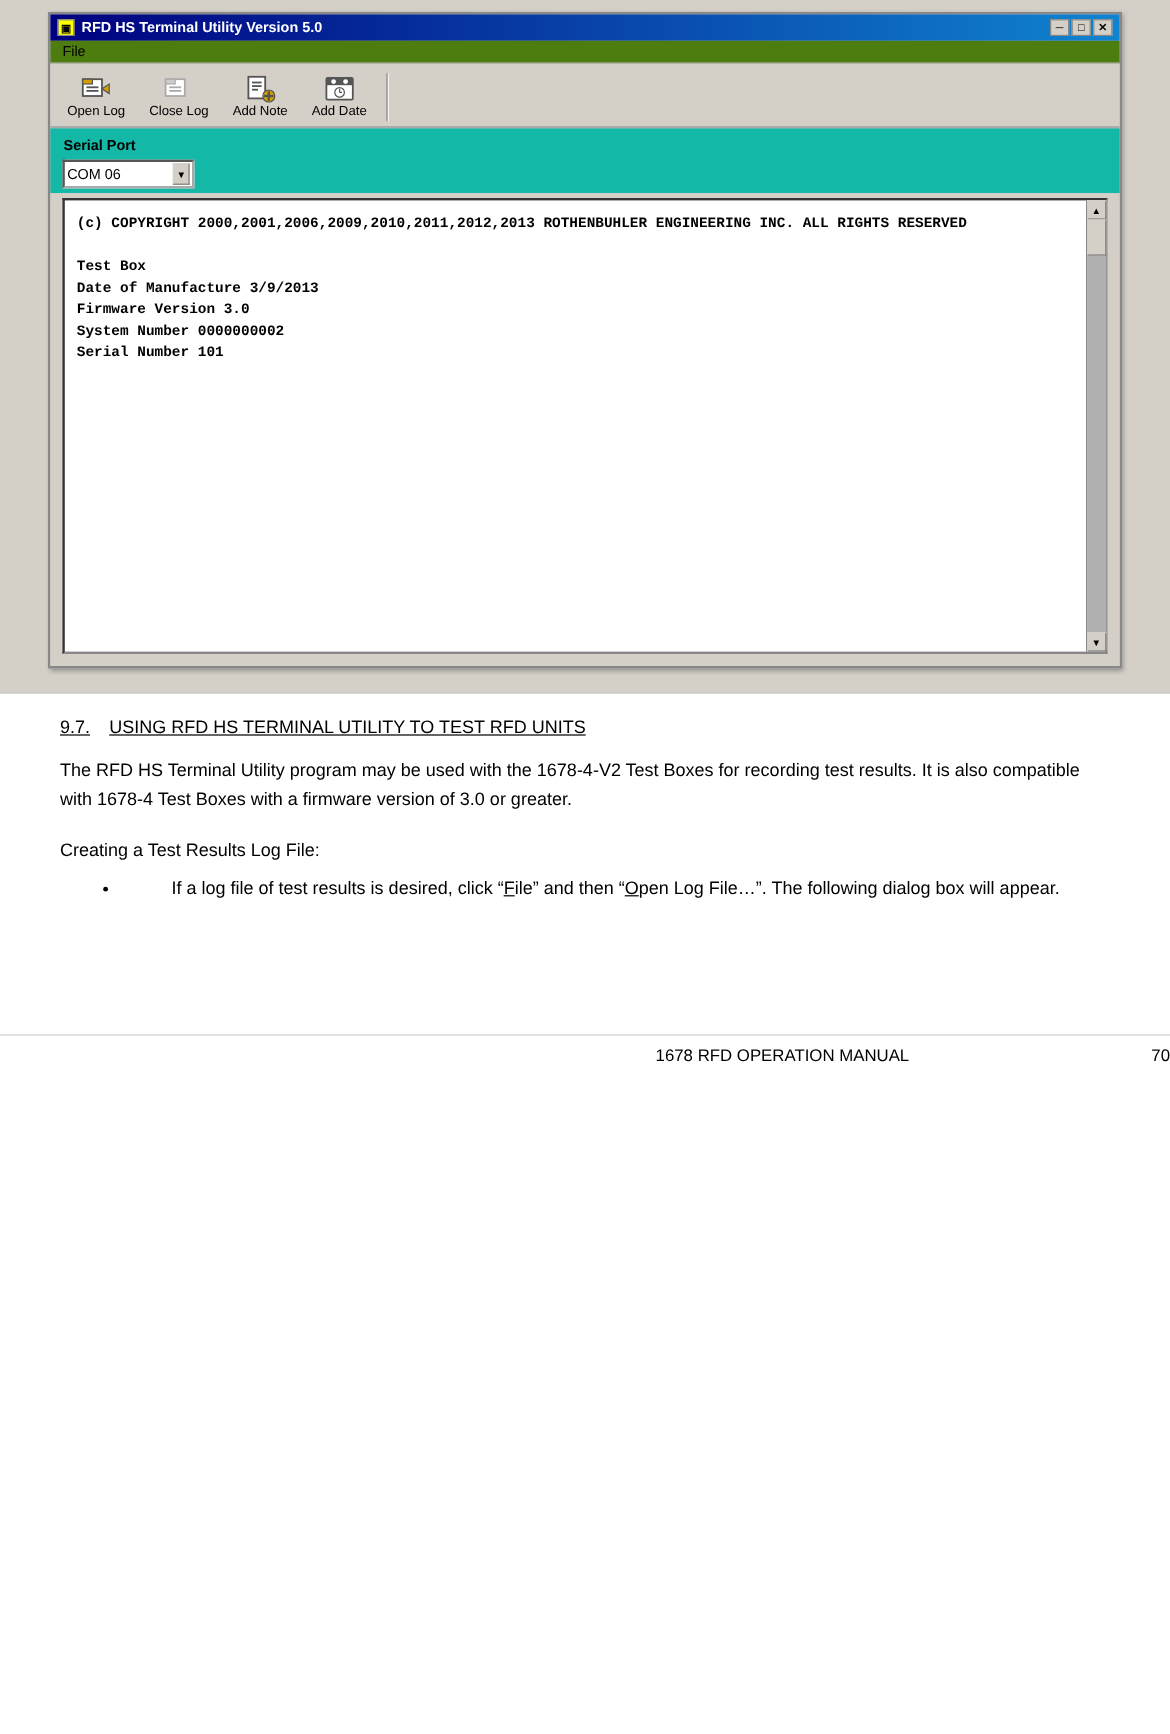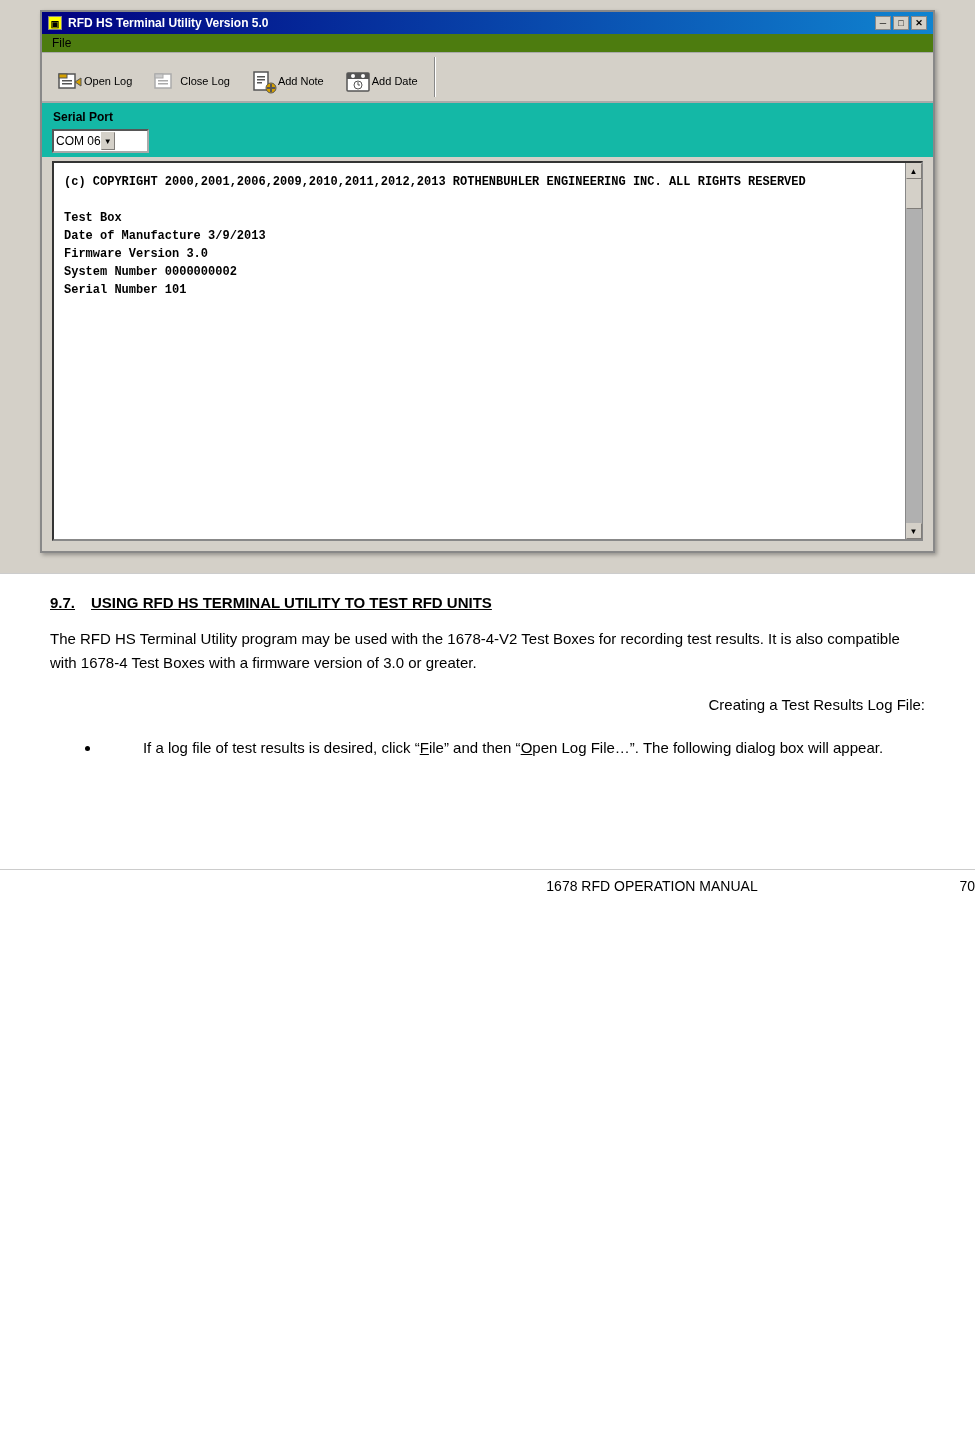"Open Log" .tb-btn { flex-direction: row -> column }
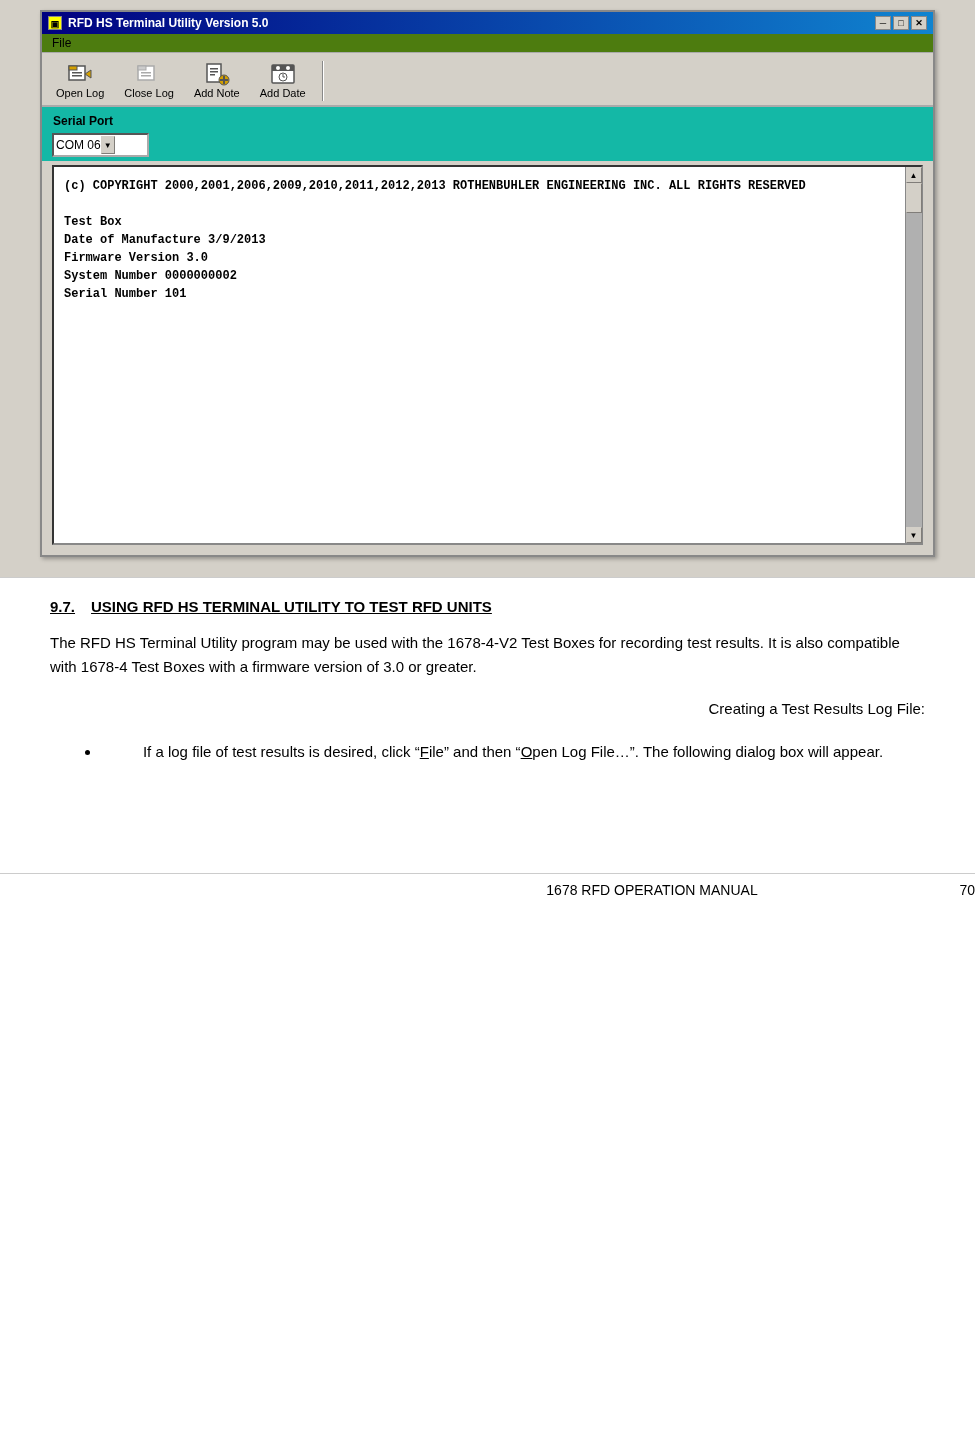"COM 06" .com-box { justify-content: none -> space-between; width: 97px -> 110px }
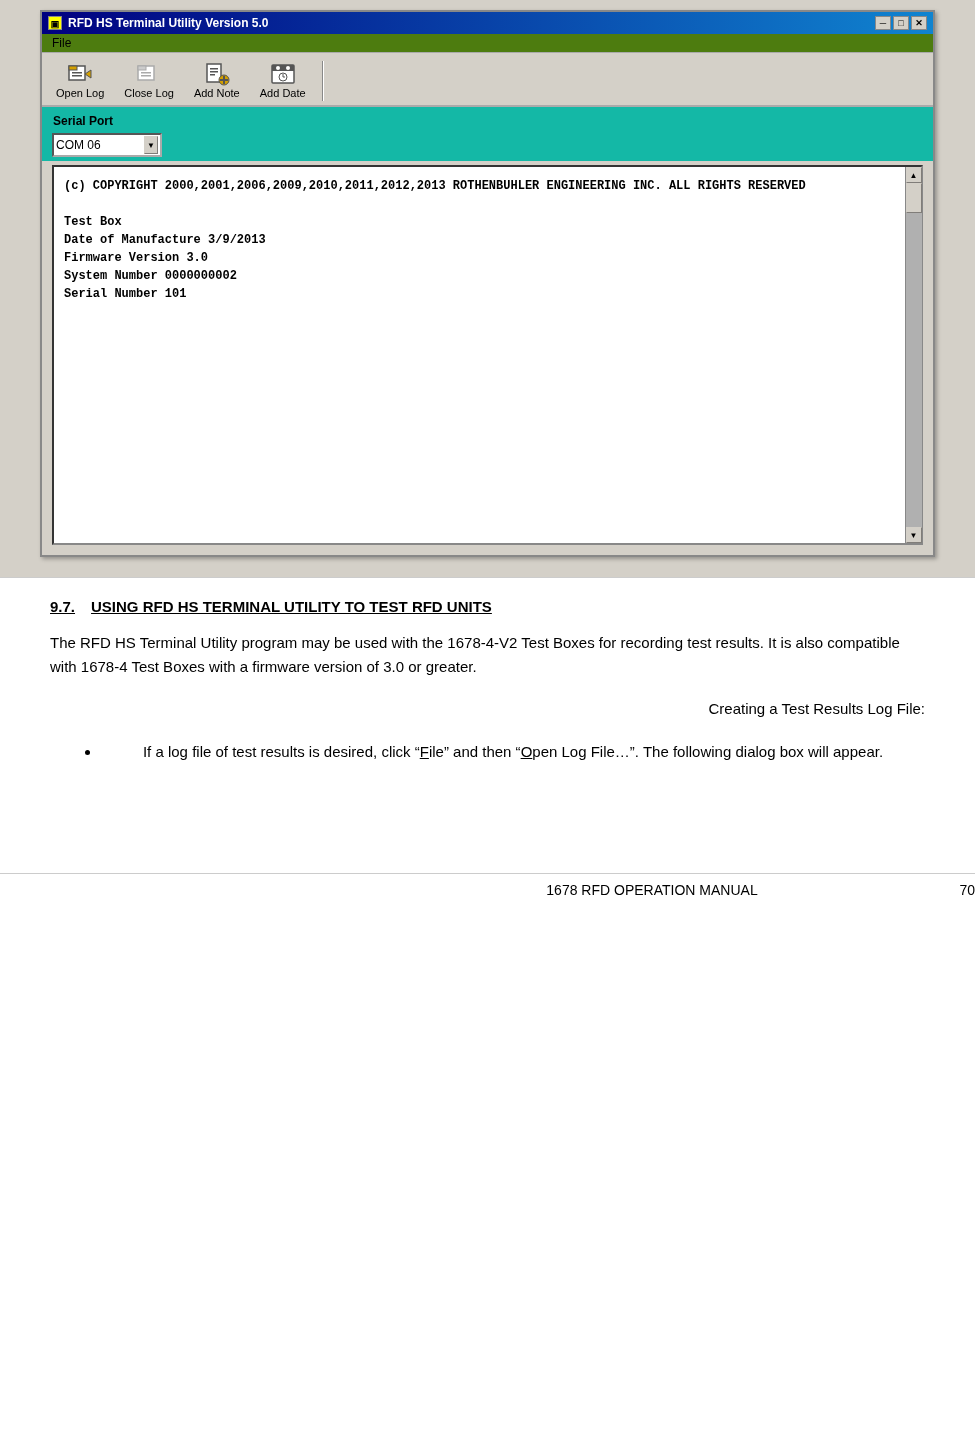"9.7." .section-heading { font-weight: bold -> normal }
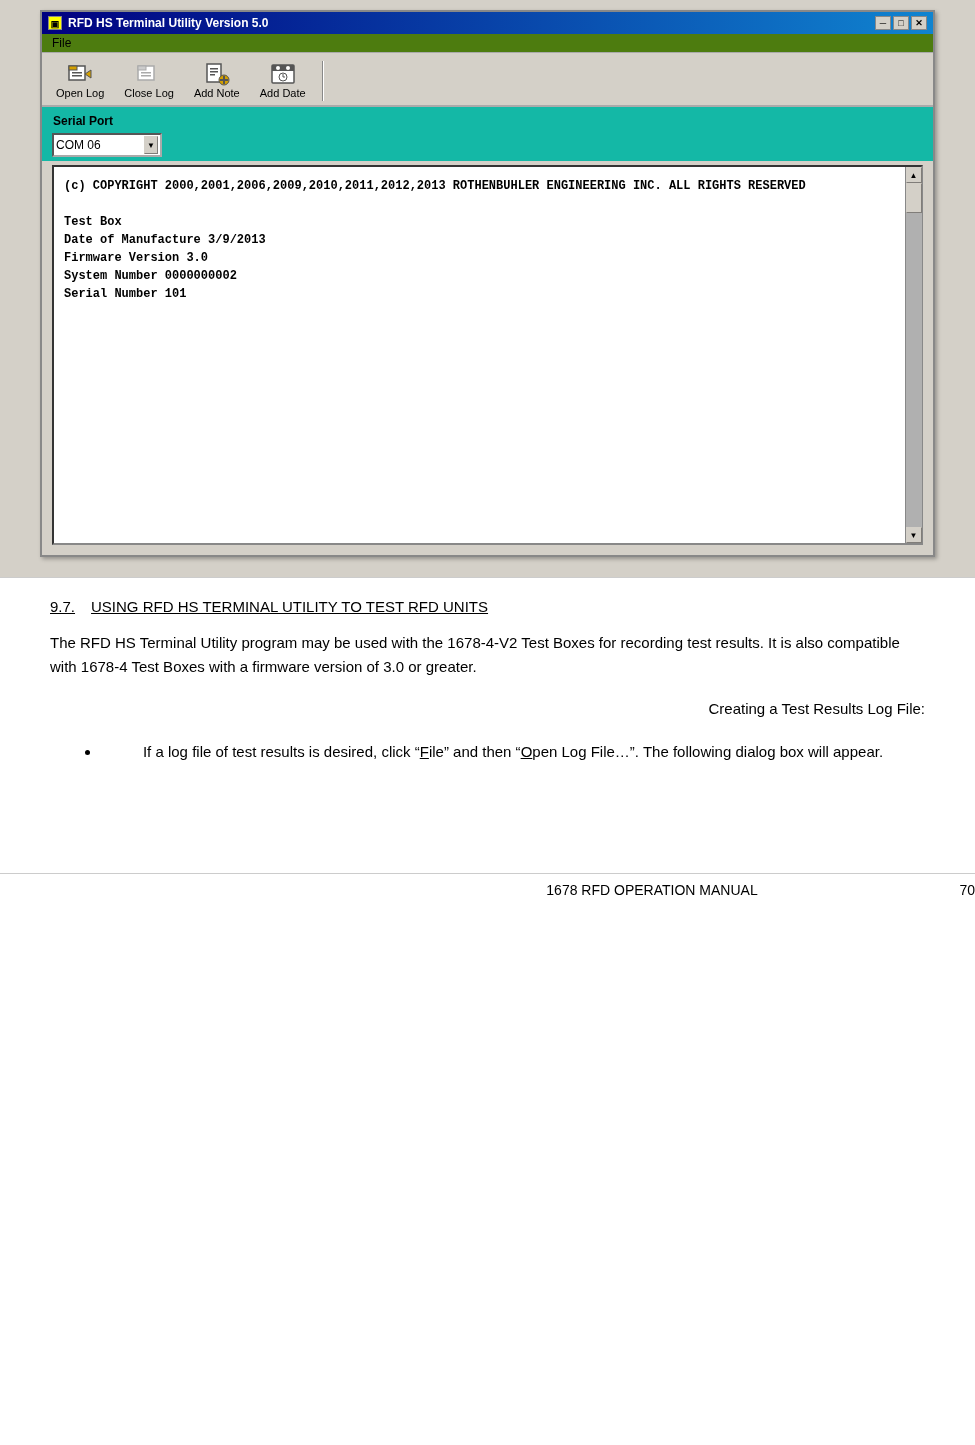"Creating a Test Results Log" .sub-heading { margin-bottom: 19px -> 8px; text-align: right -> none }
